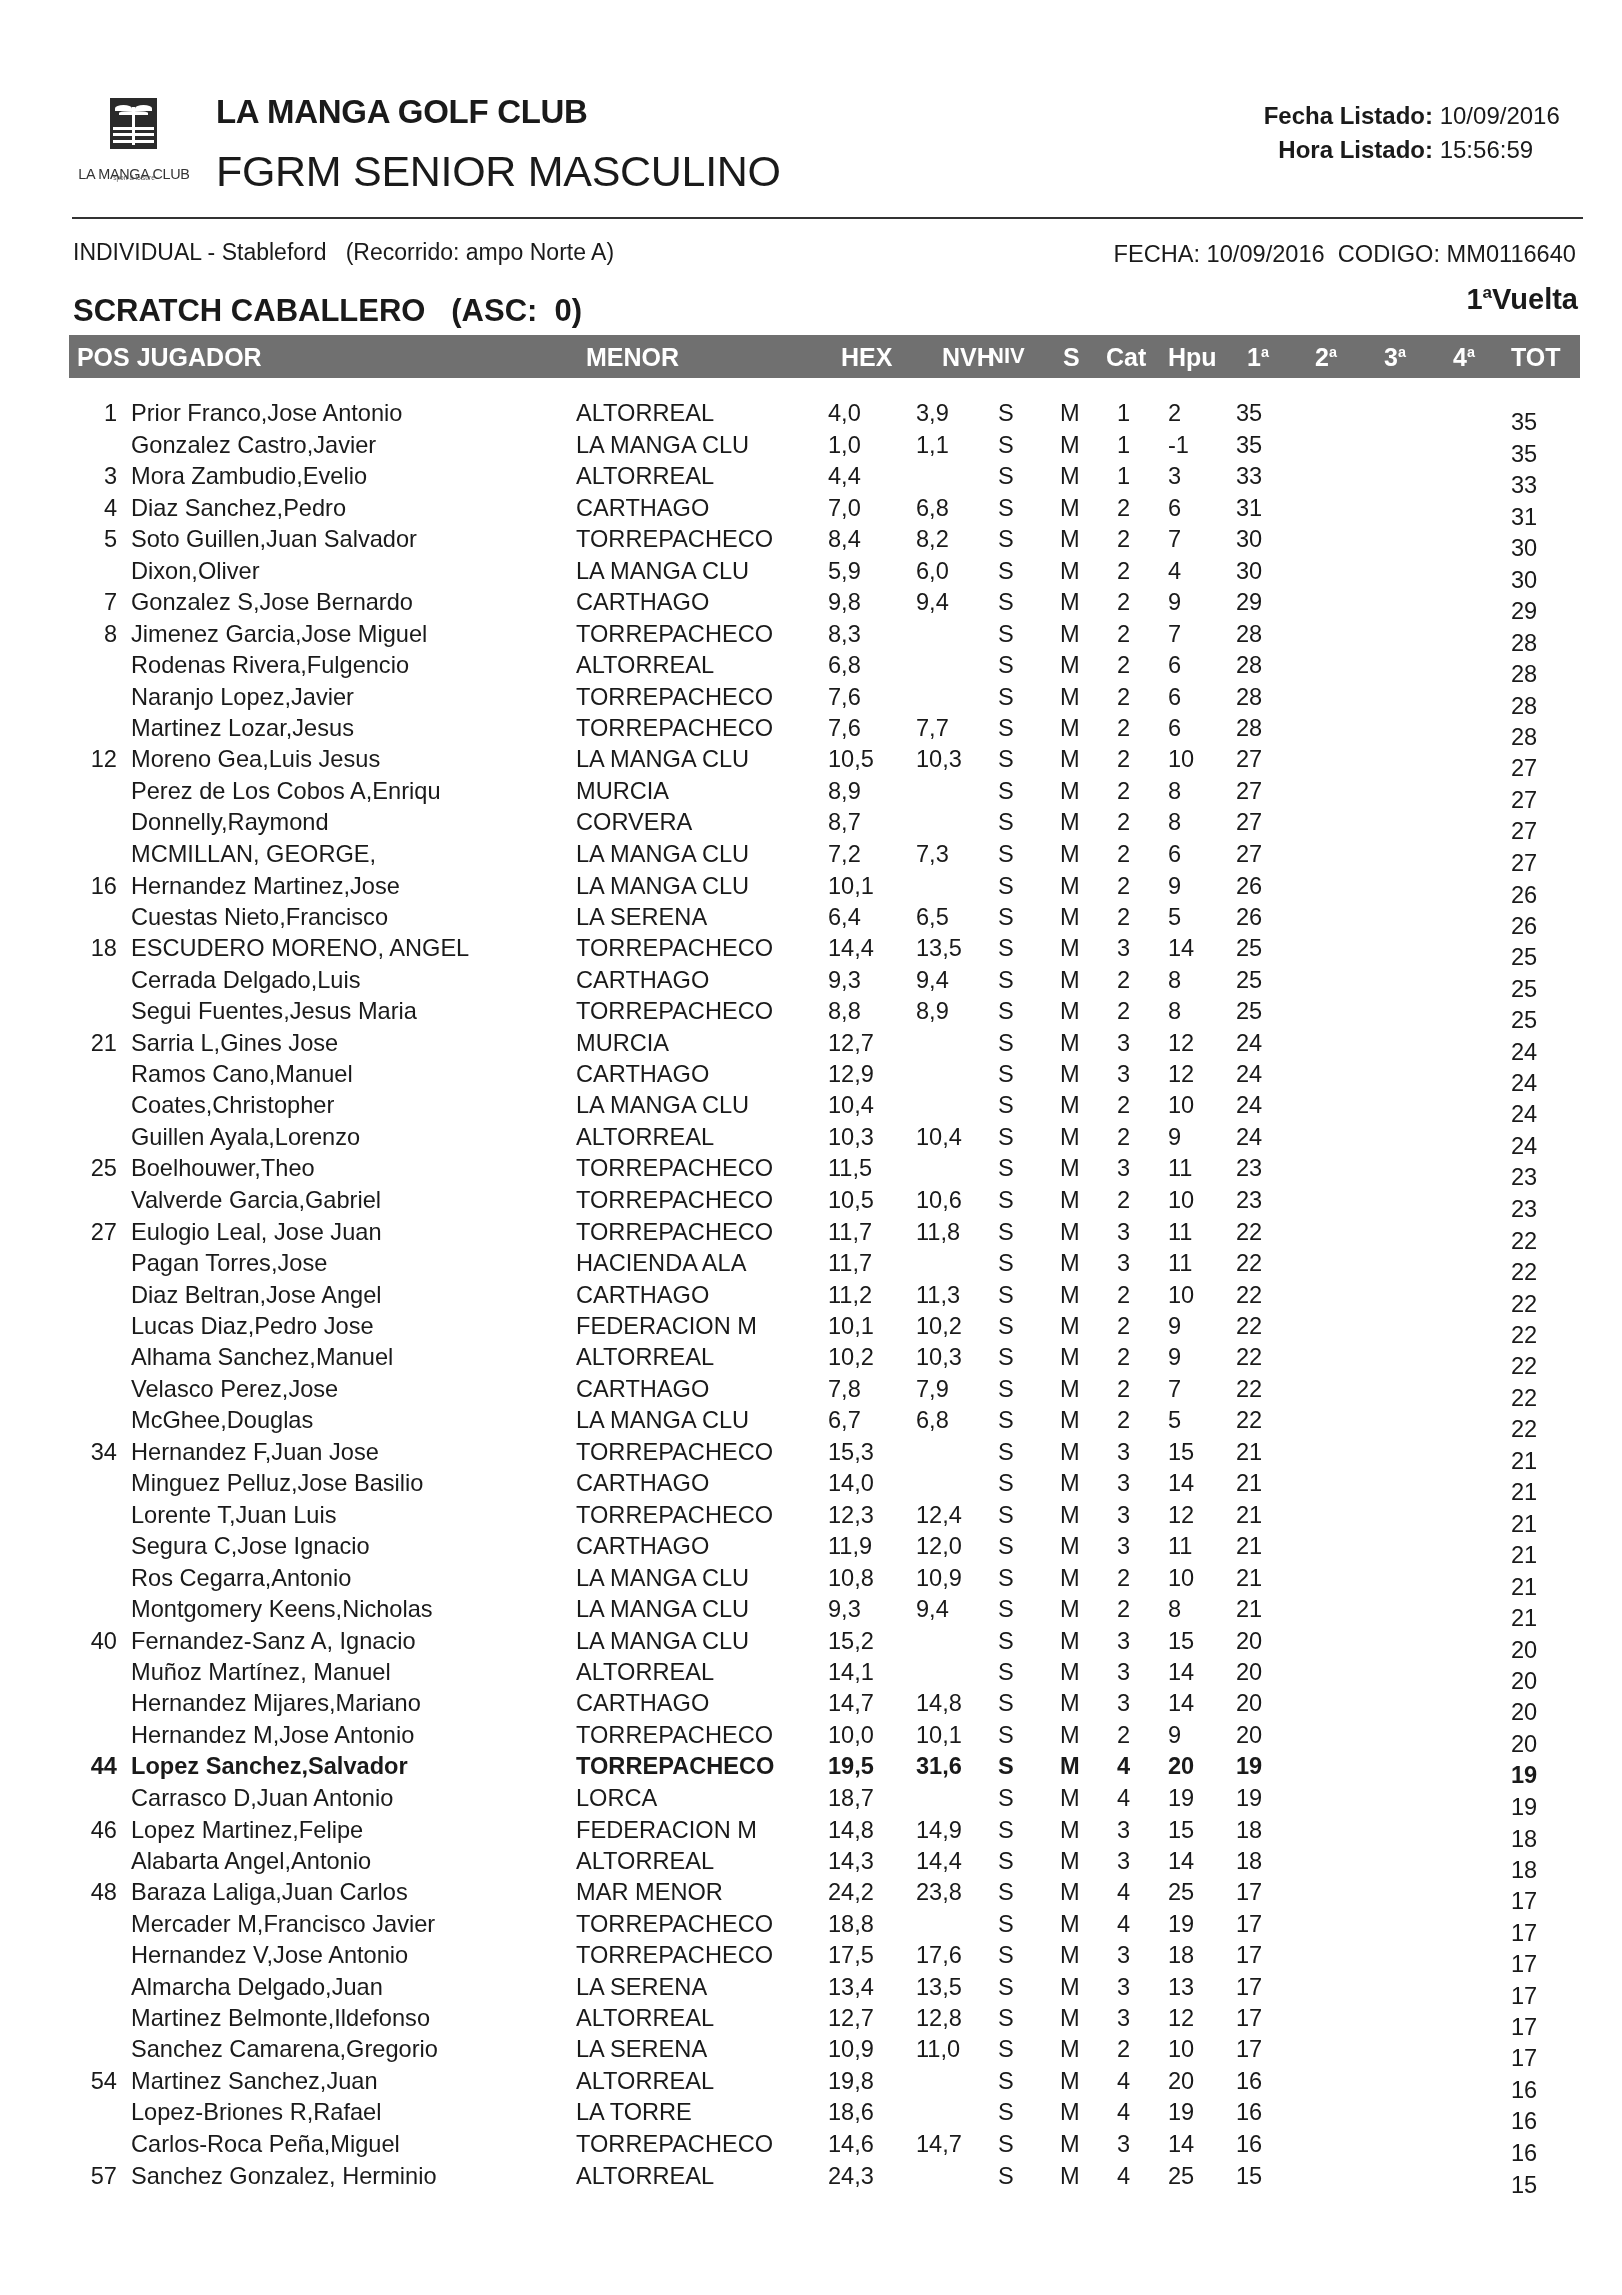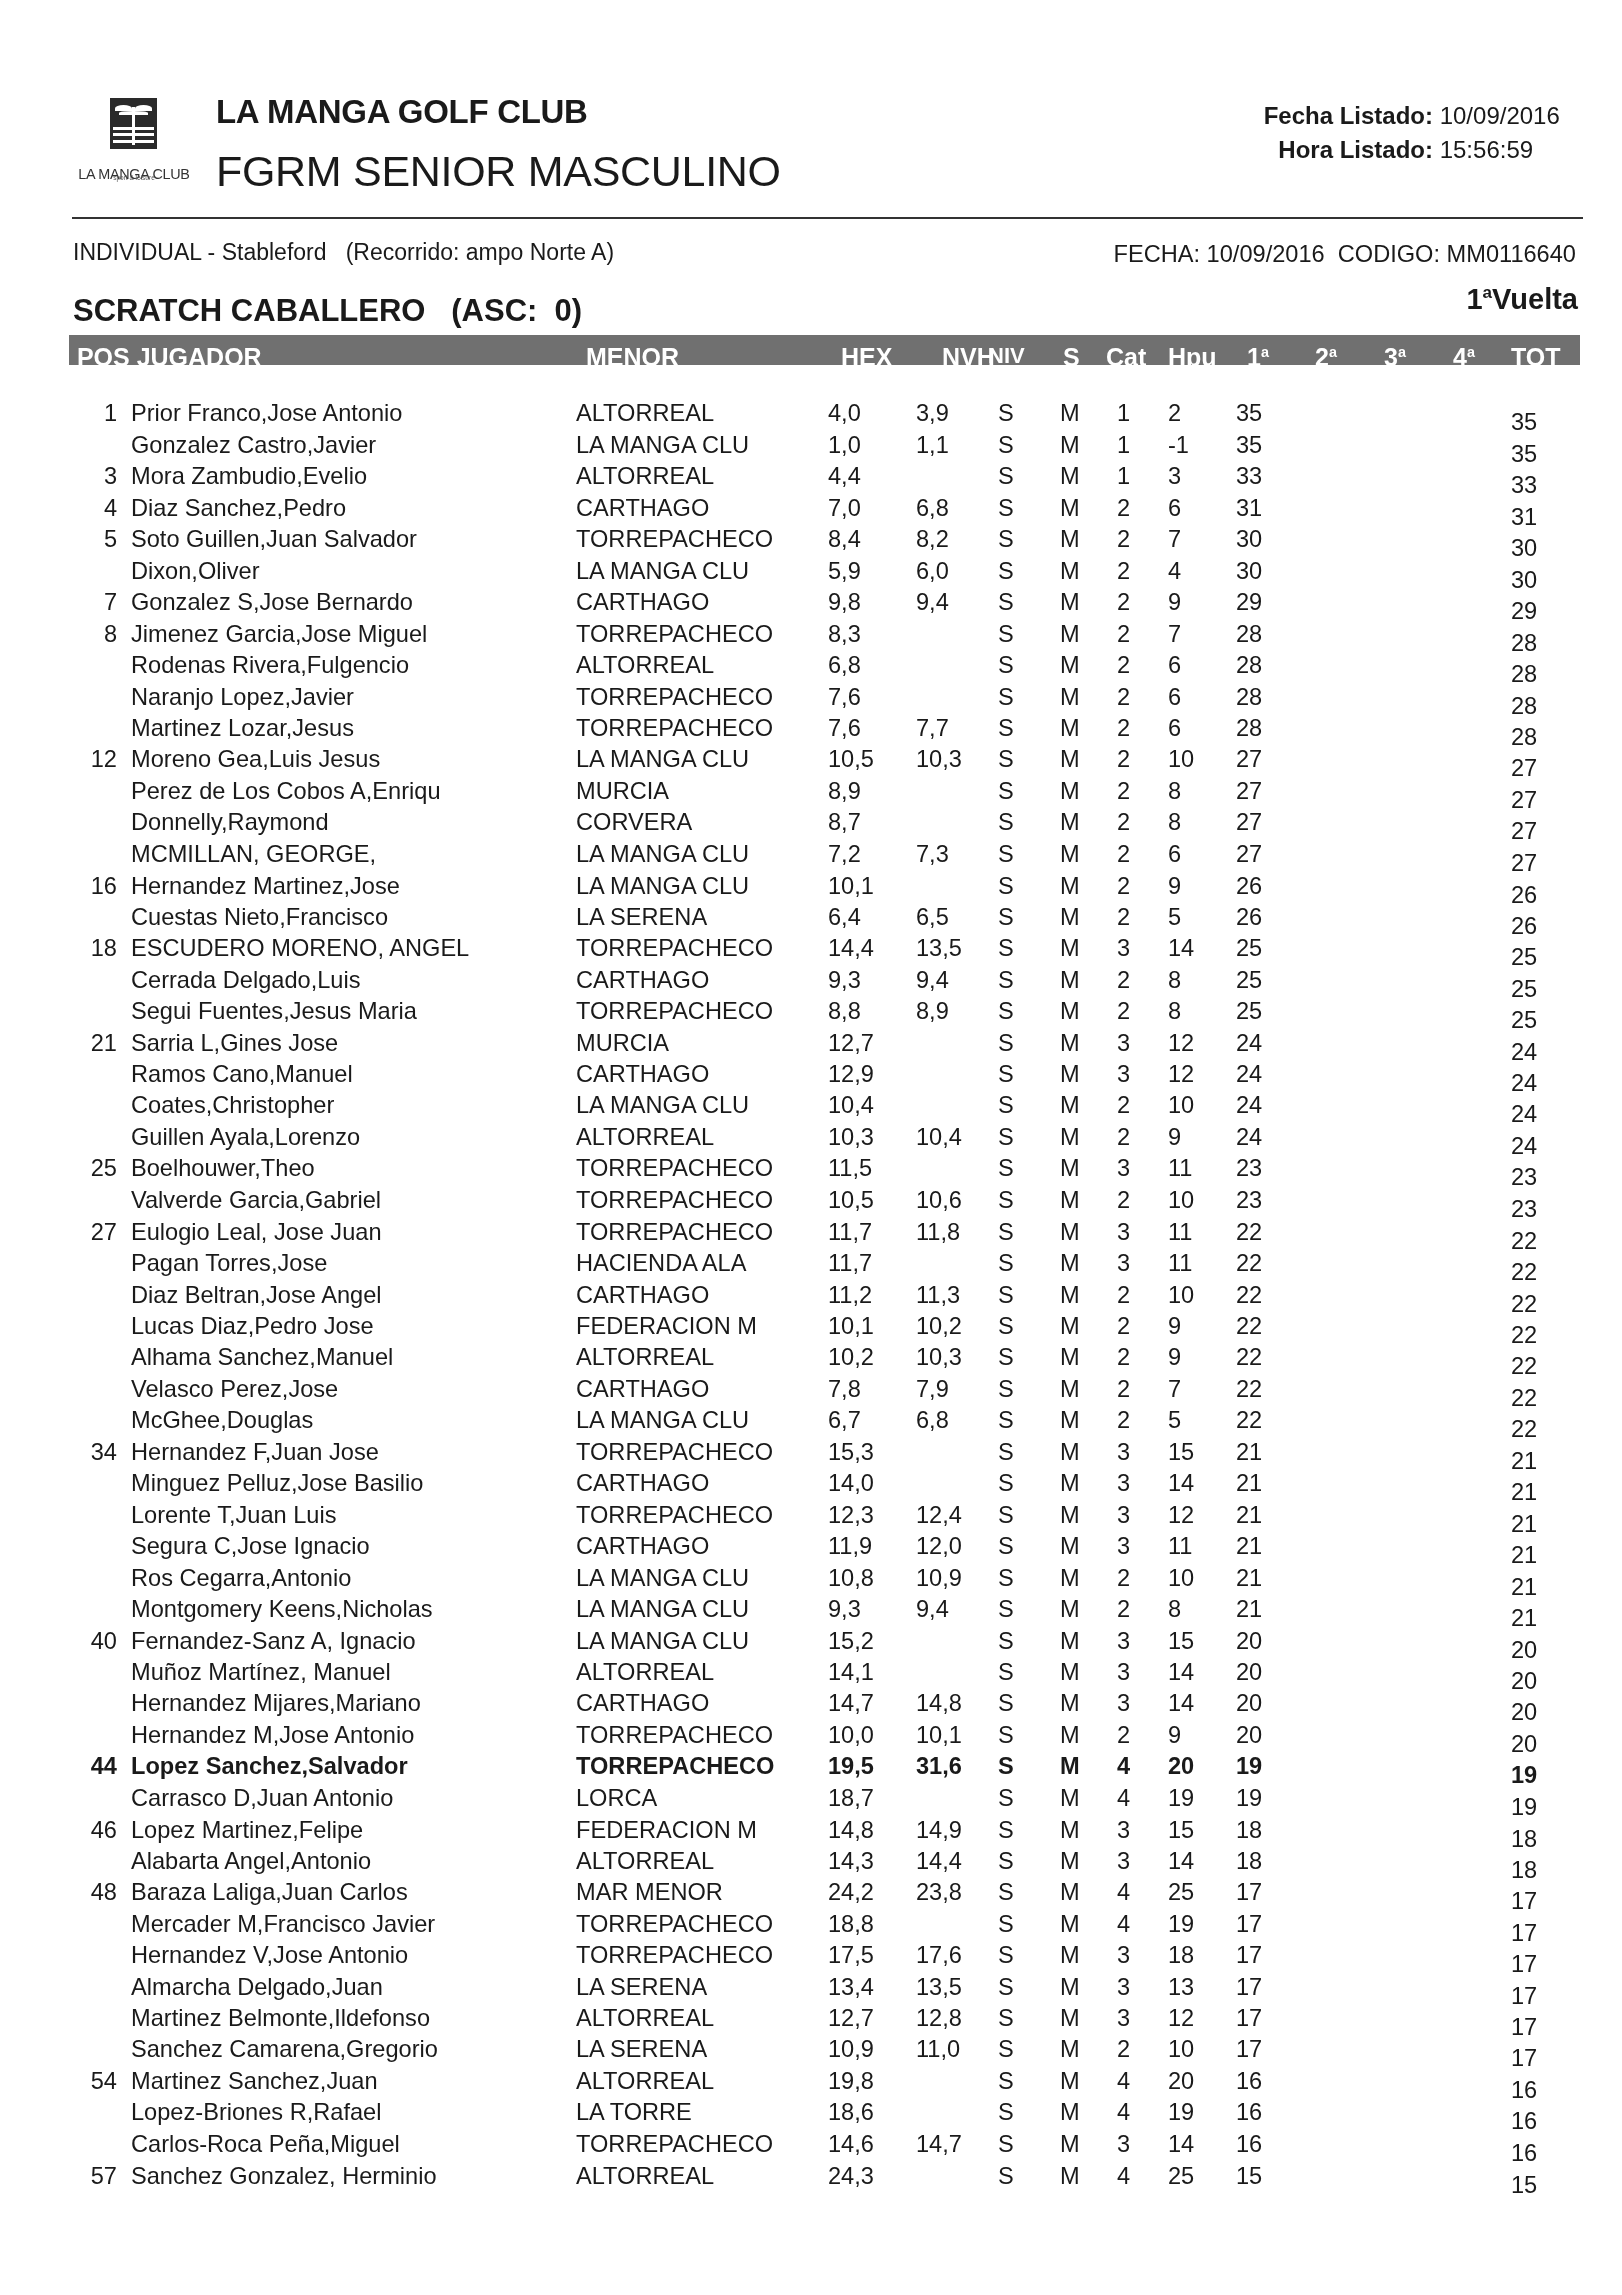"POS JUGADOR" #header-bar { height: 30px -> 43px }
